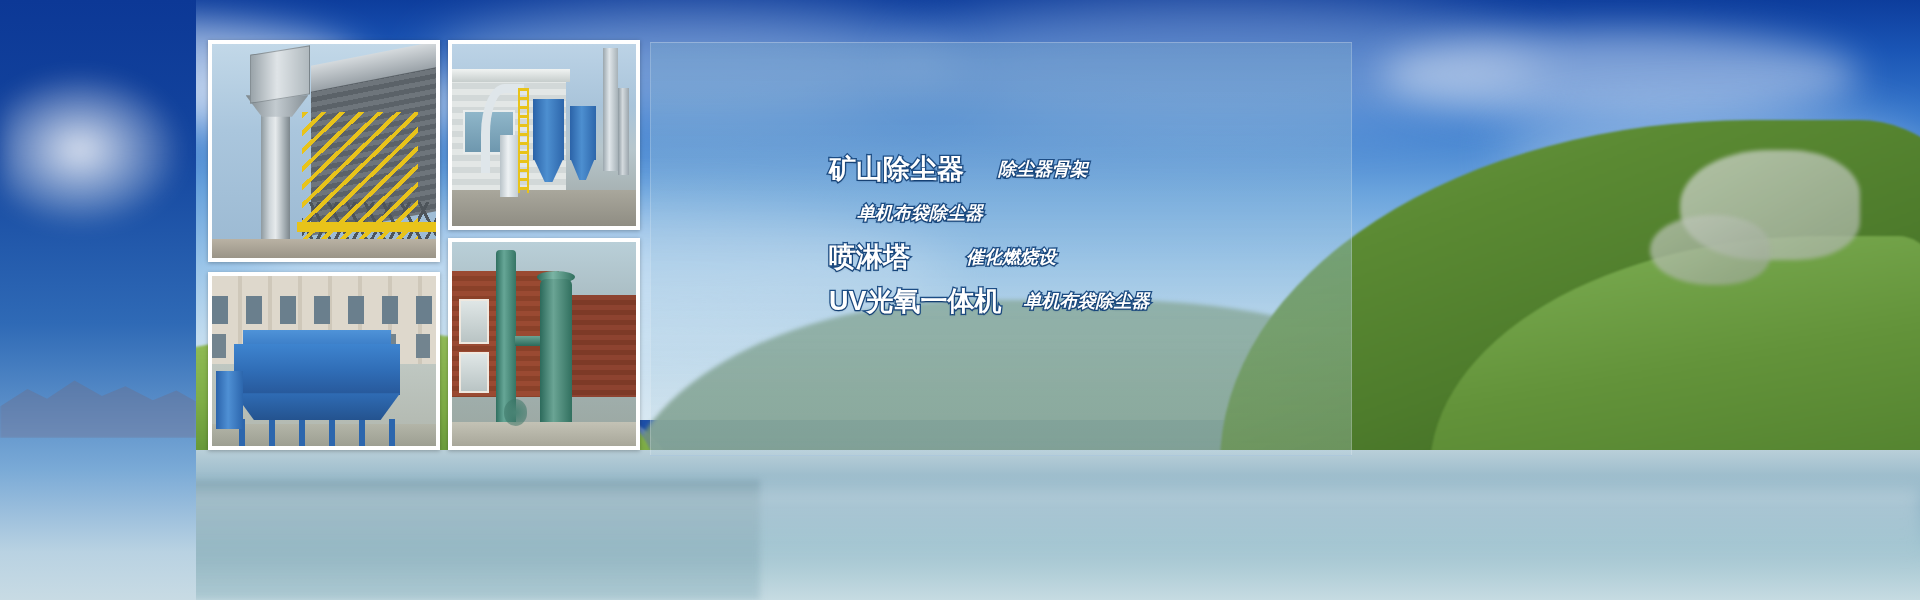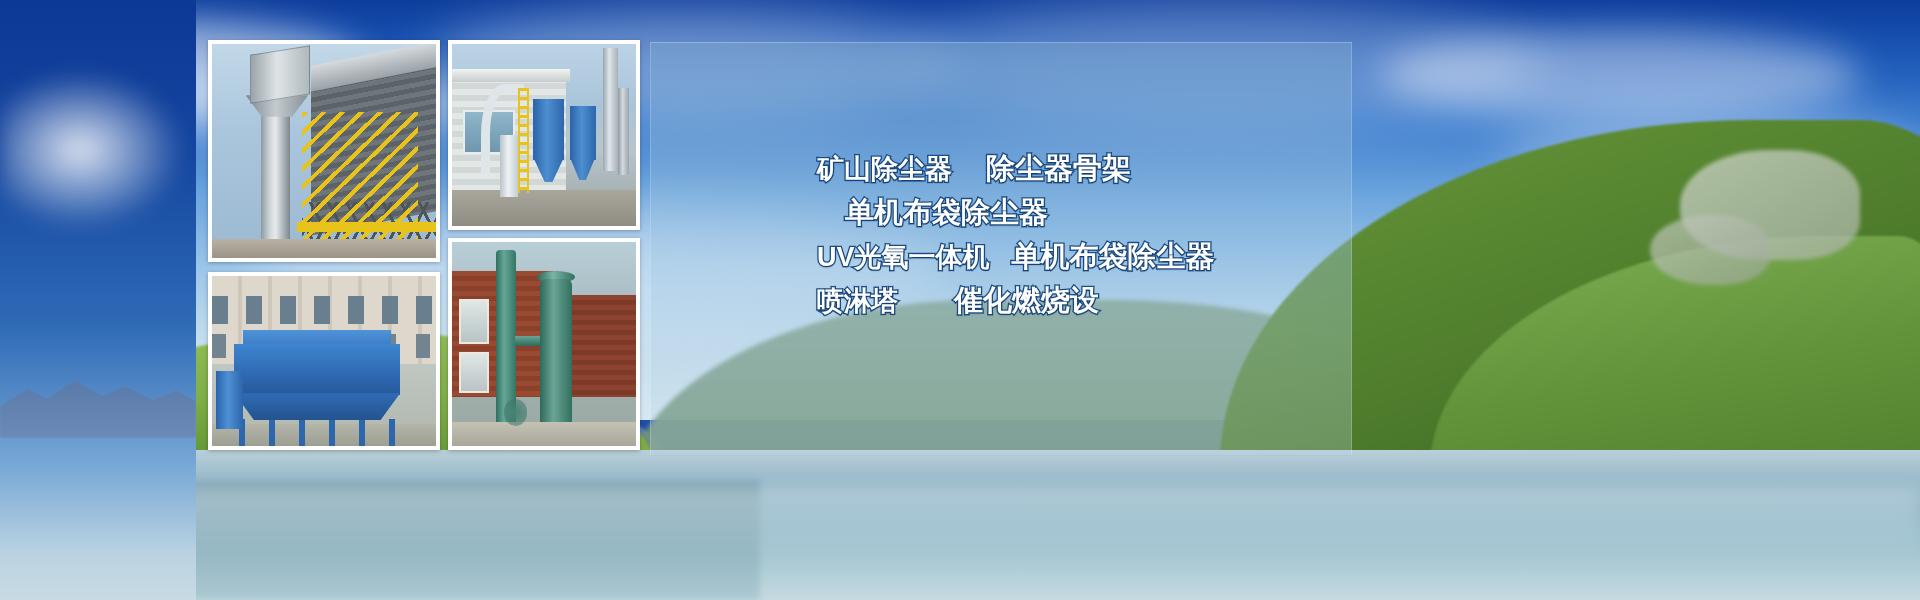"矿山除尘器" .prod-list { left: 0 -> 12px }
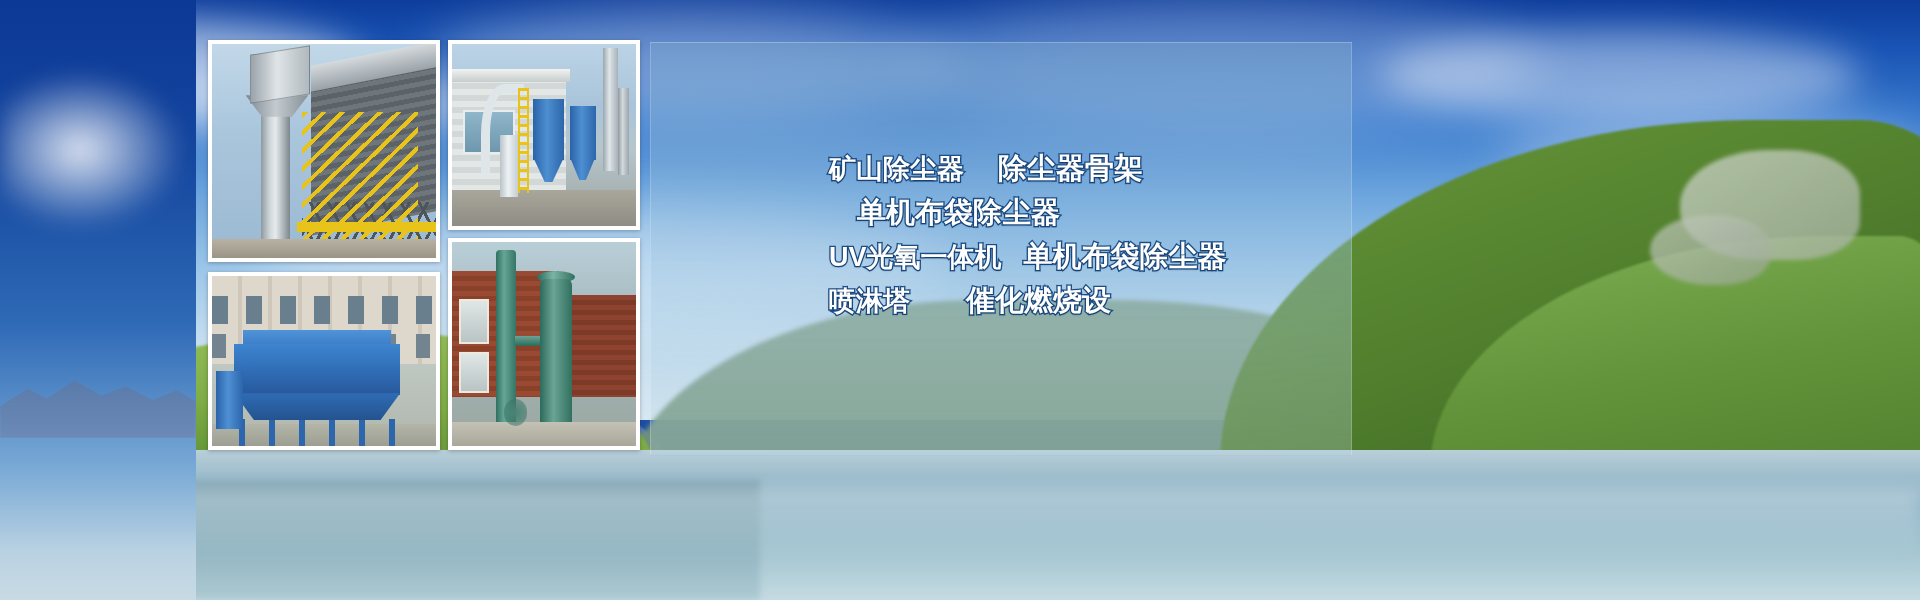"除尘器骨架" .prod-b { font-size: 29px -> 18px; font-style: none -> italic }
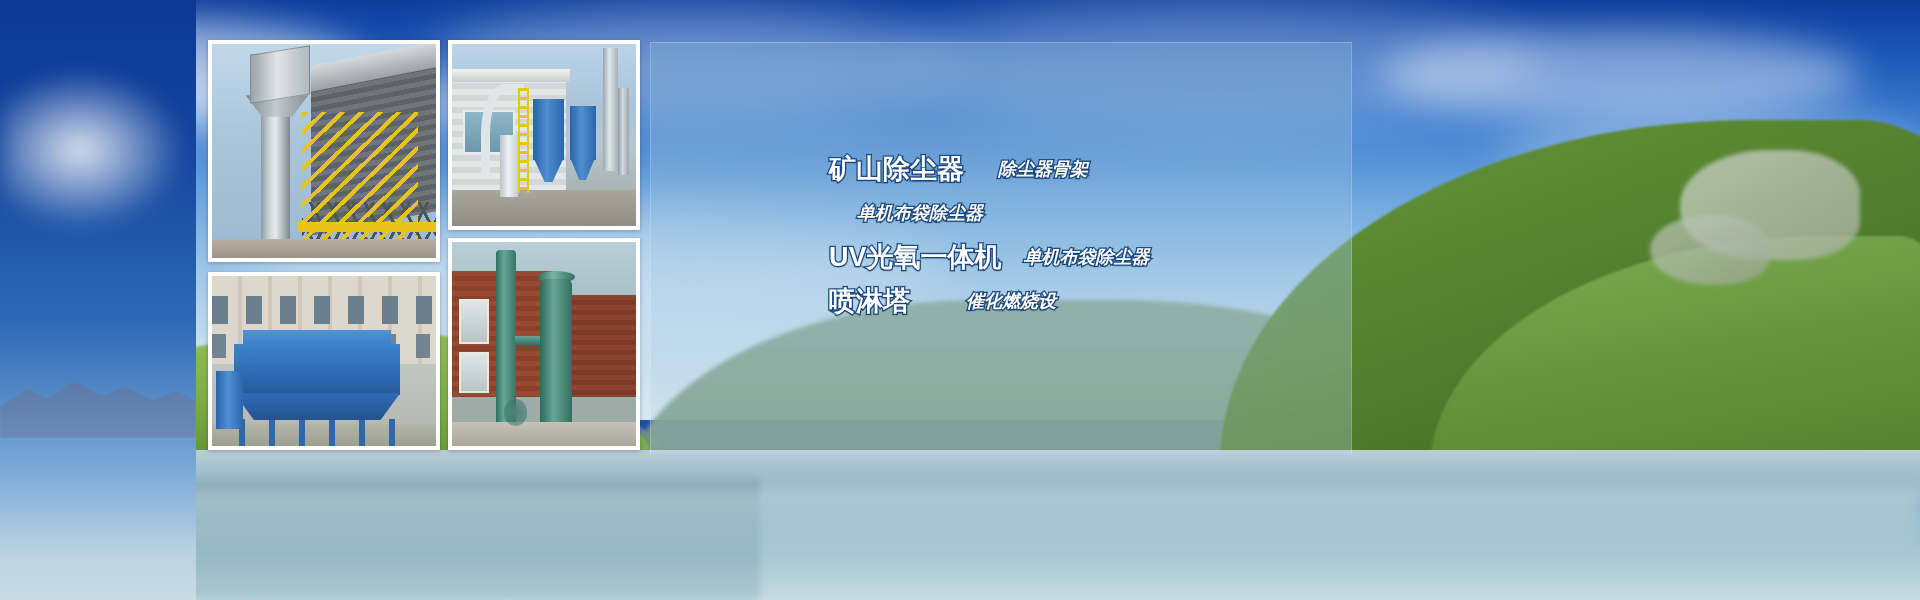"UV光氧一体机" div.prod-row { order: before "喷淋塔" -> after "喷淋塔" }
